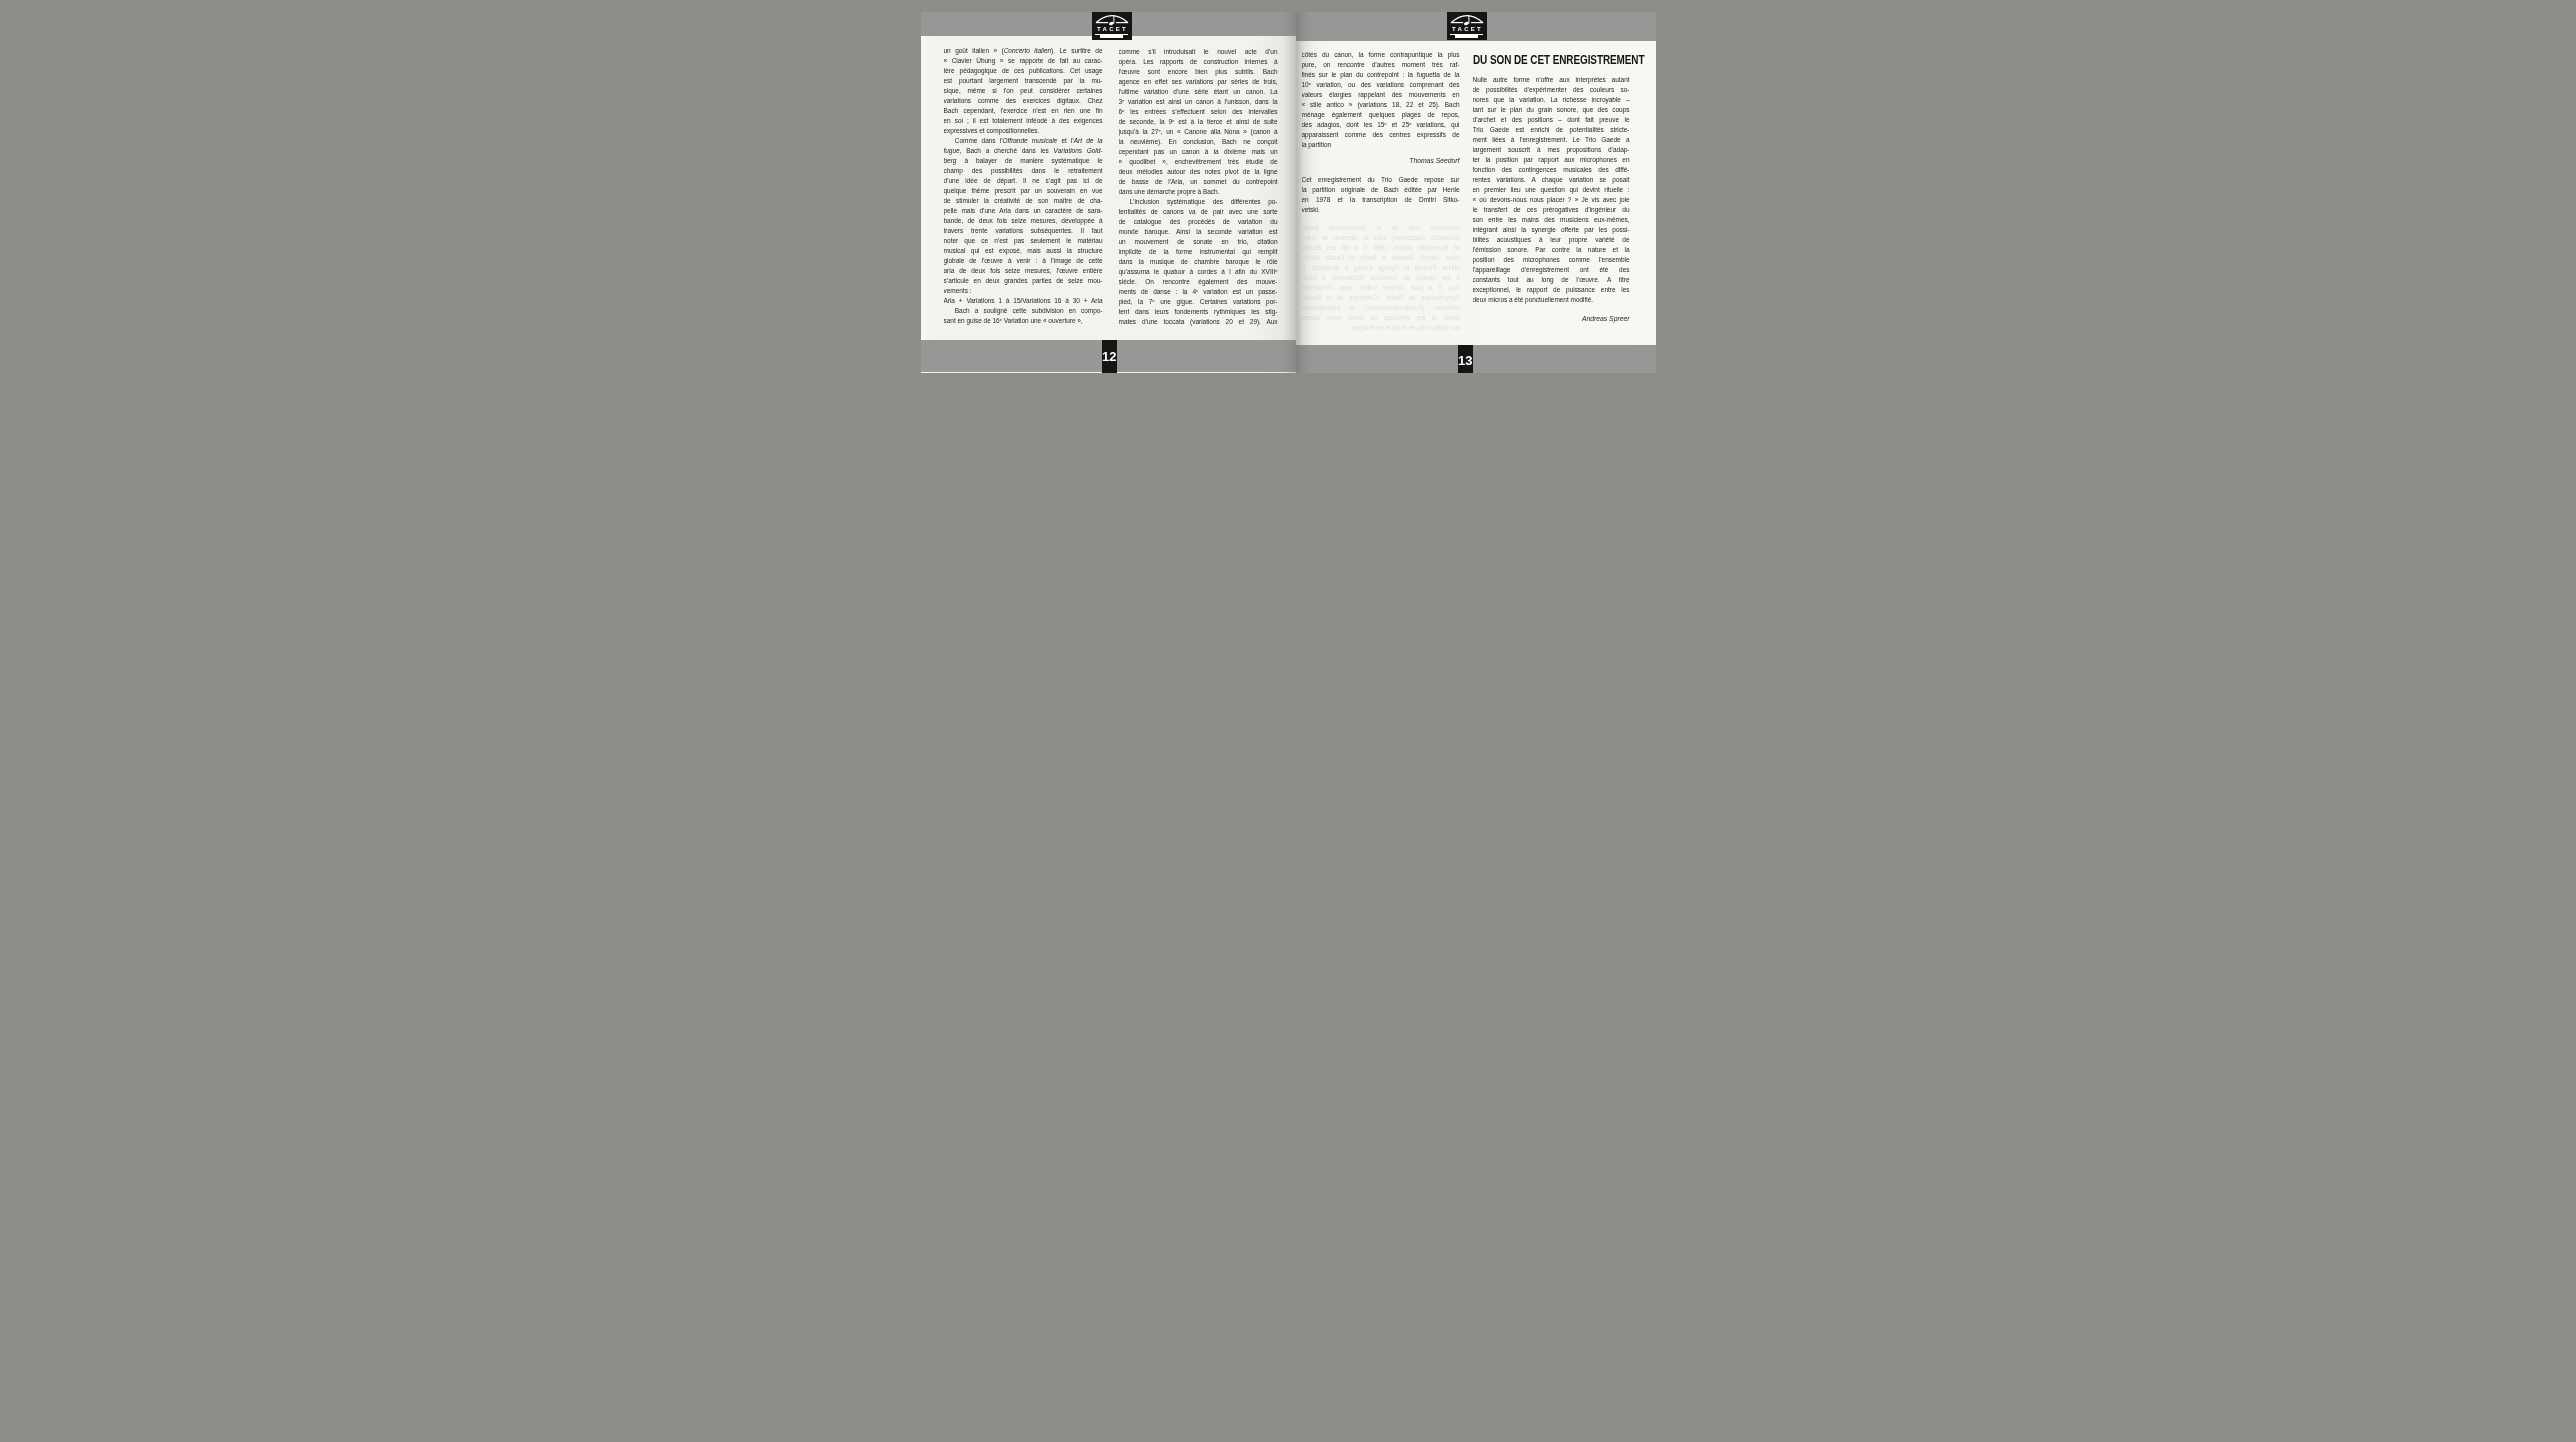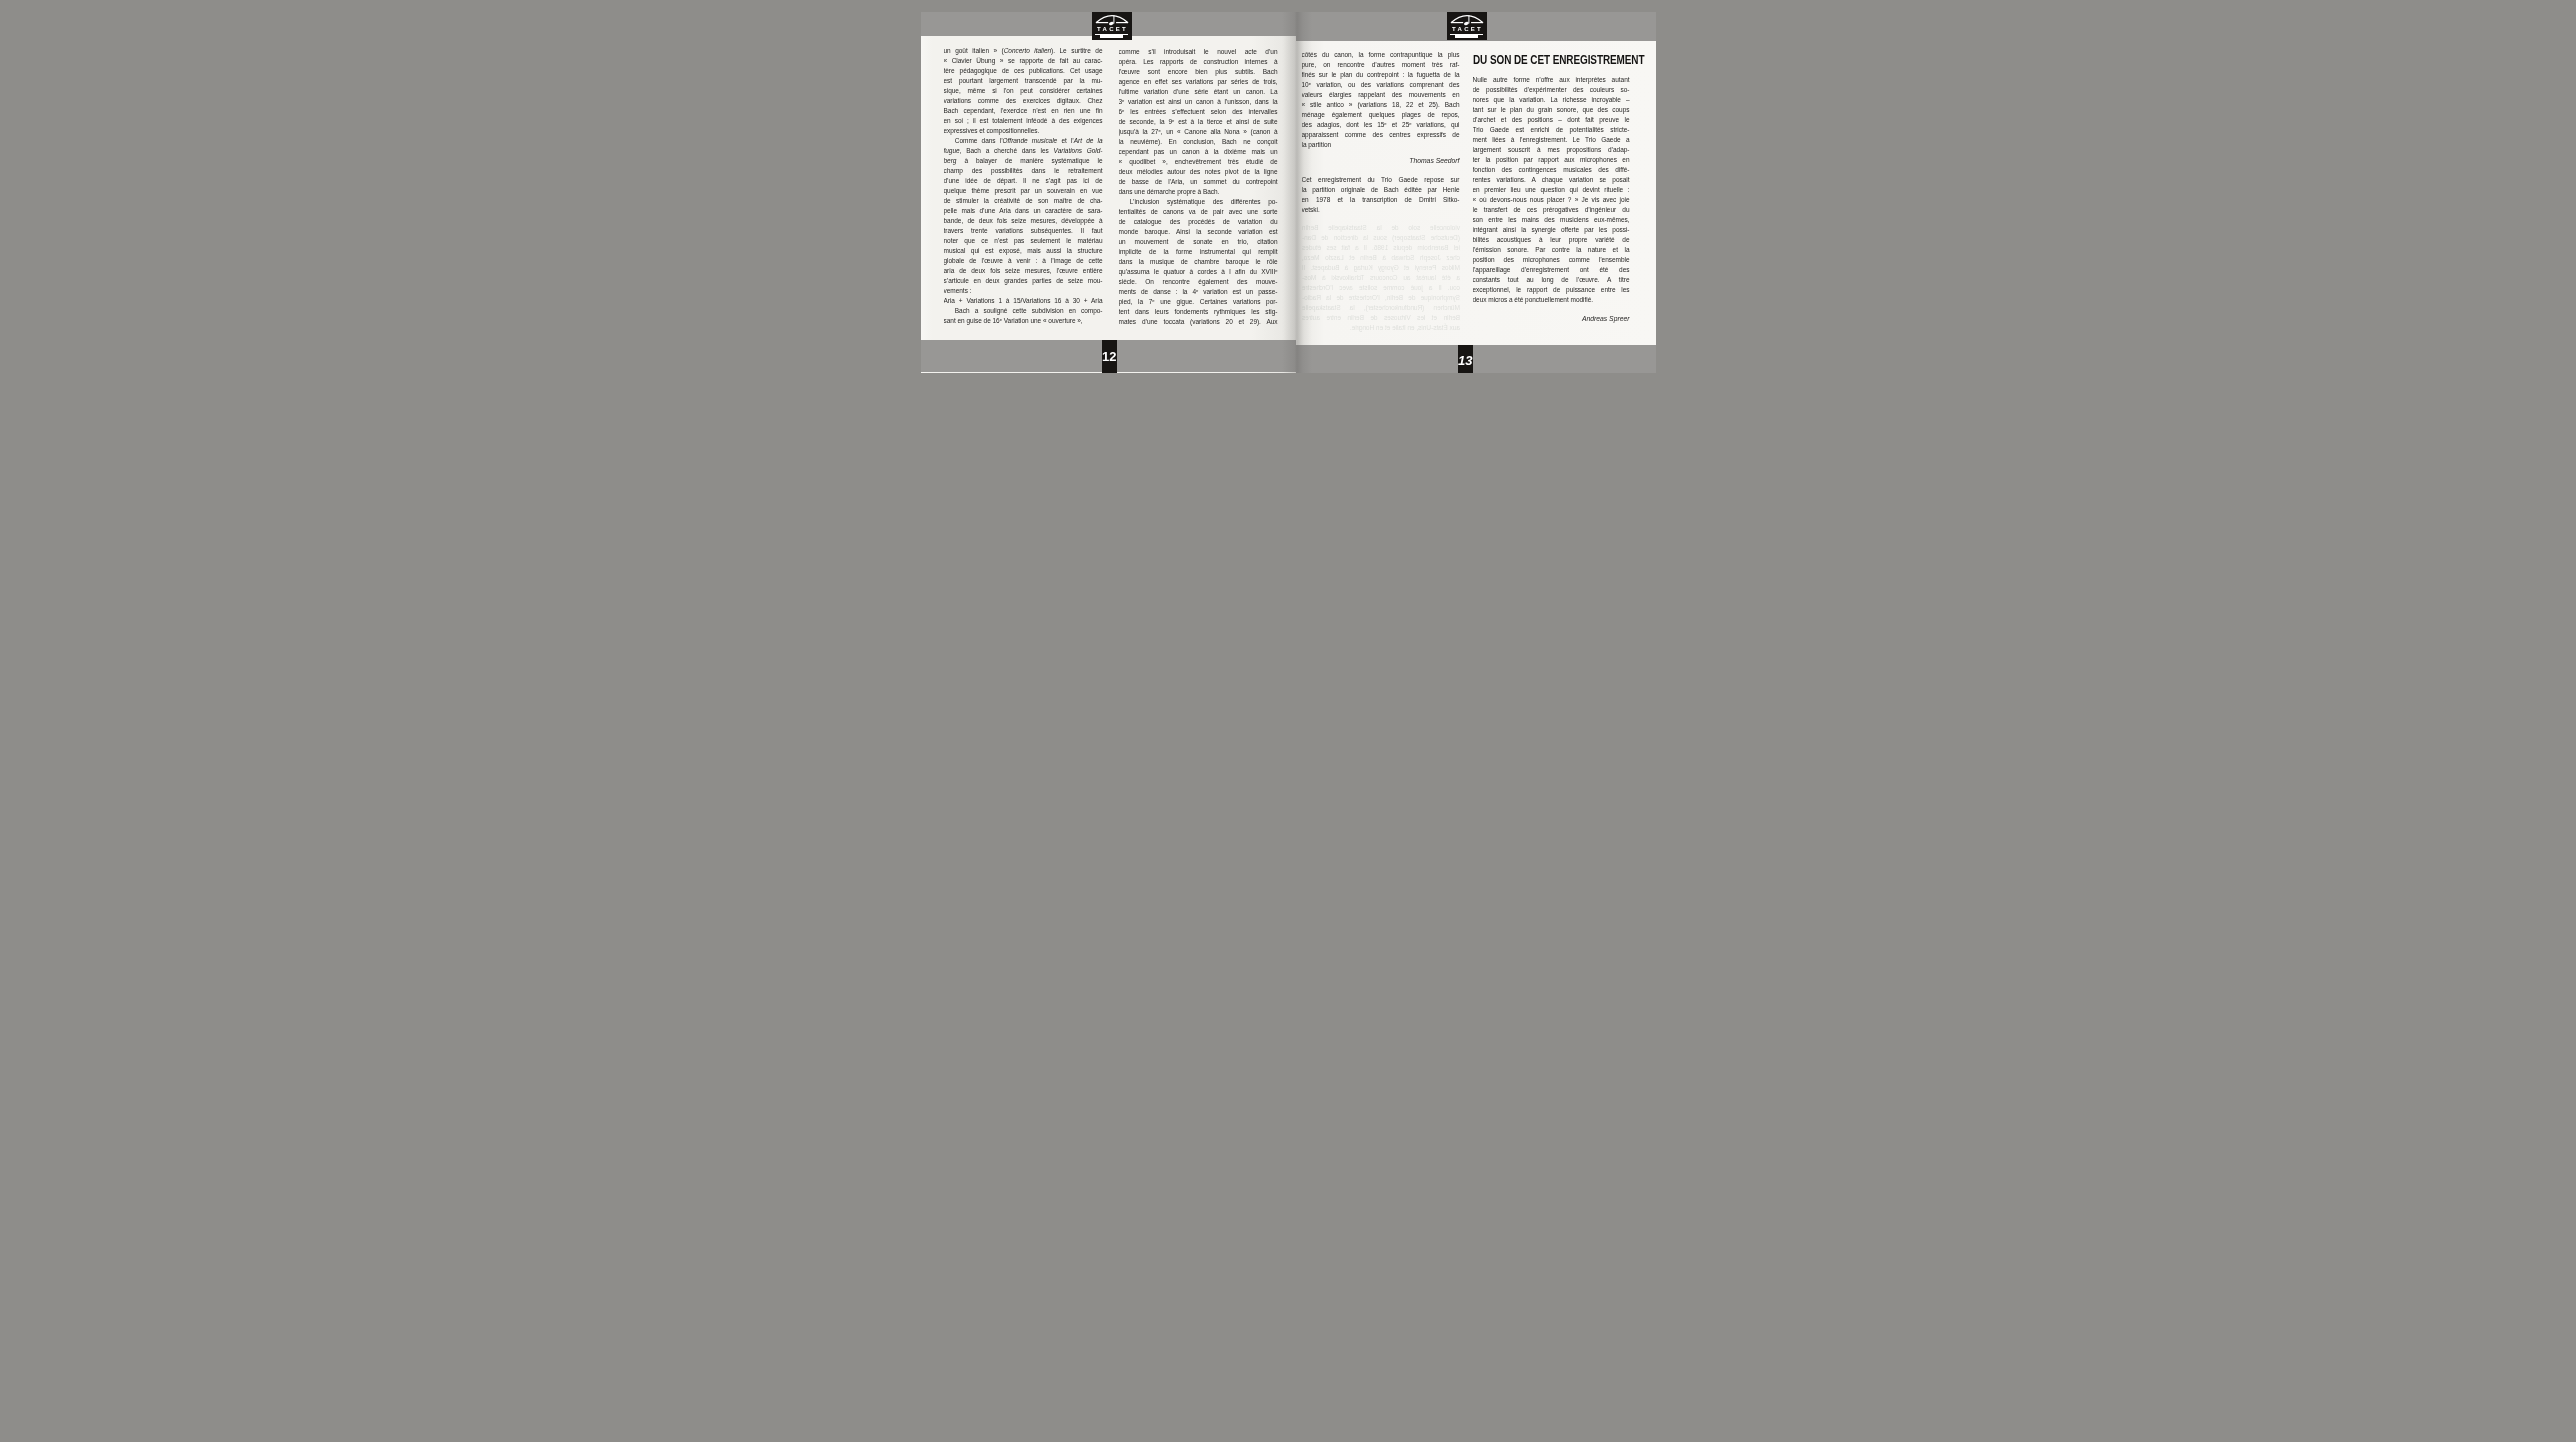"13" .tab-right { font-style: italic -> none }
